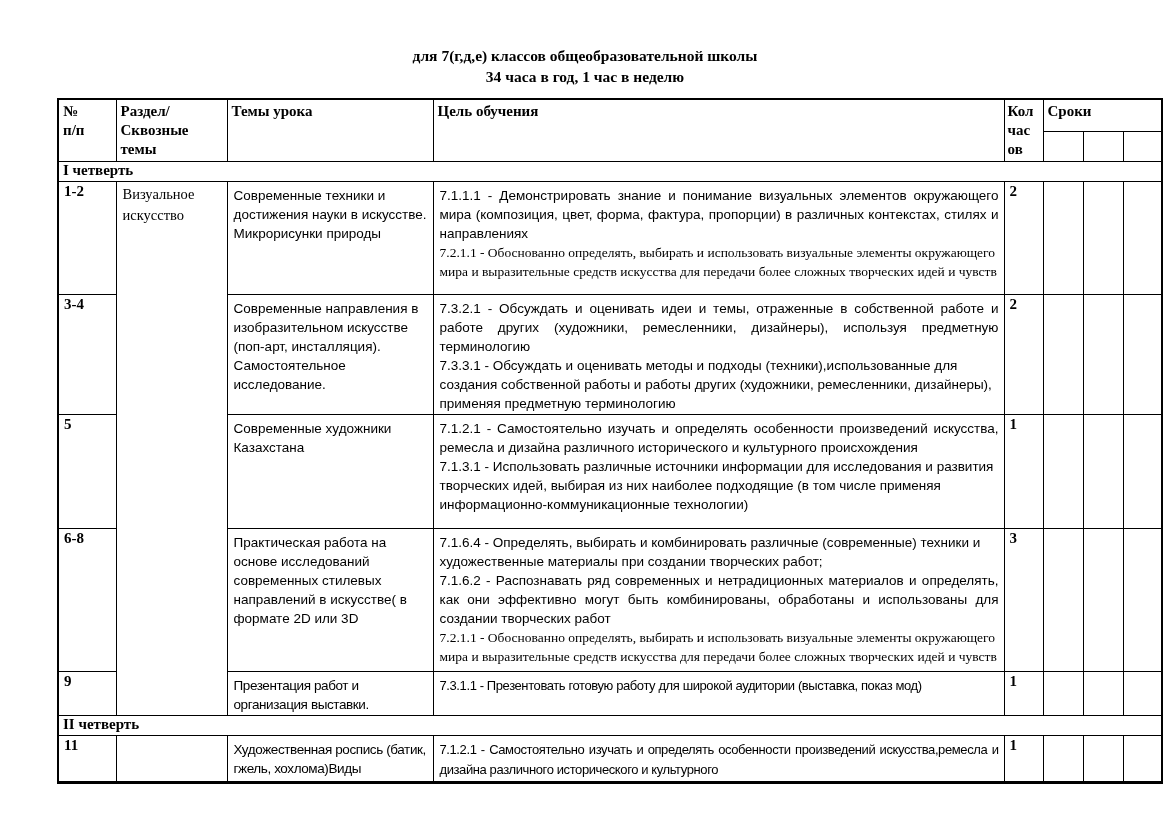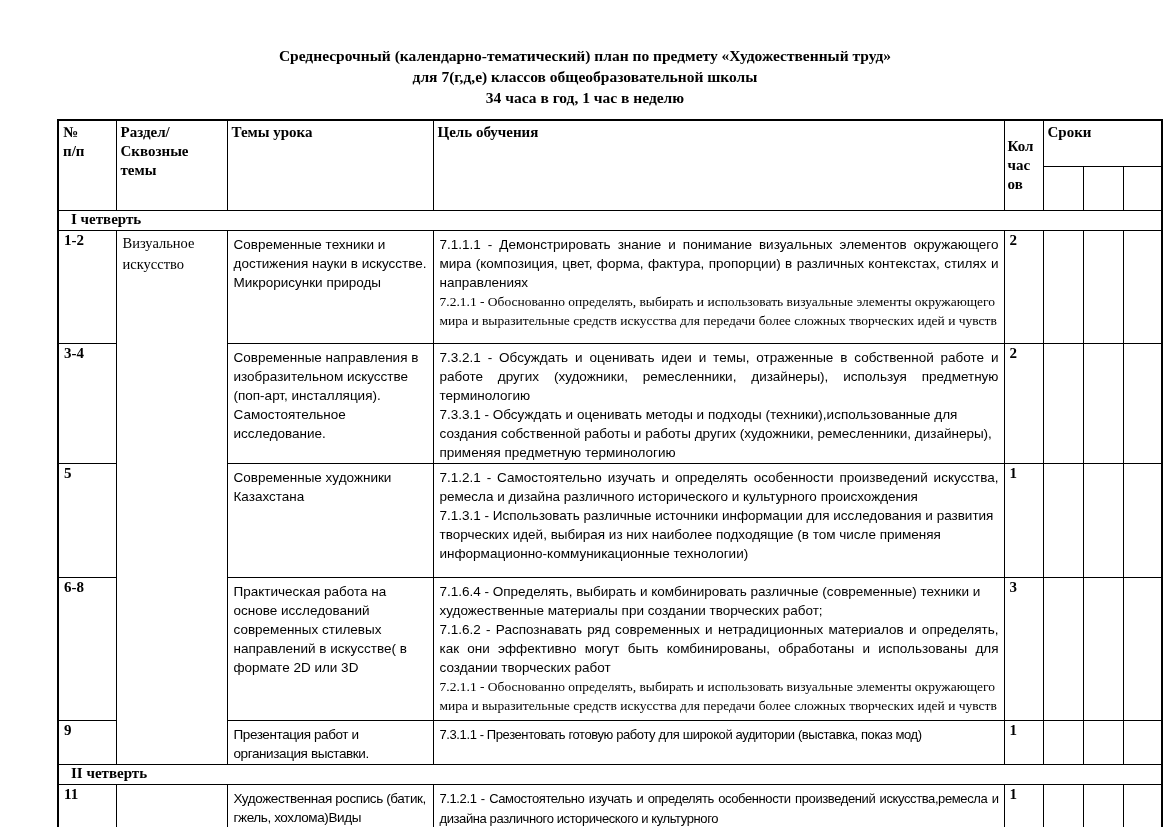"Среднесрочный (календарно-тематический)" div { html: <div>Среднесрочный (календарно-тематический) план по предмету «Художественный труд»</div> -> none }
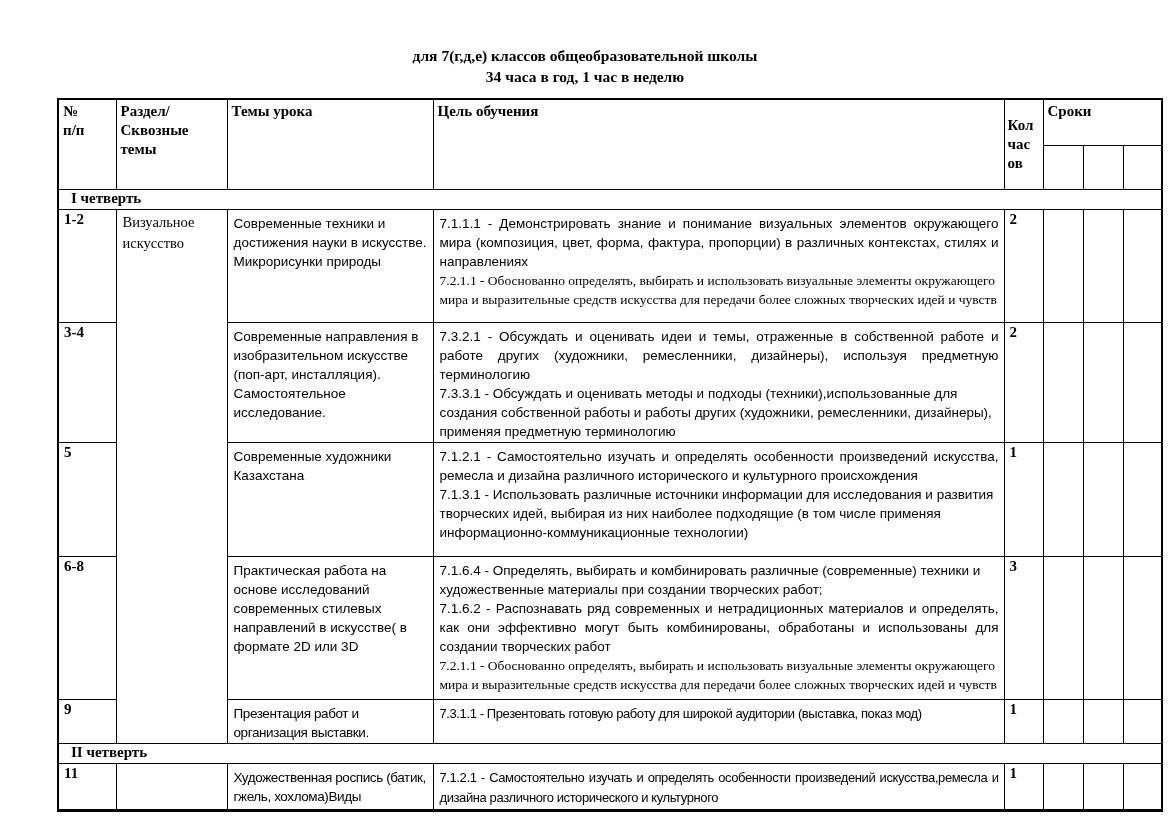"Кол" th.hdr { padding: 16px 3px -> 2px 3px }
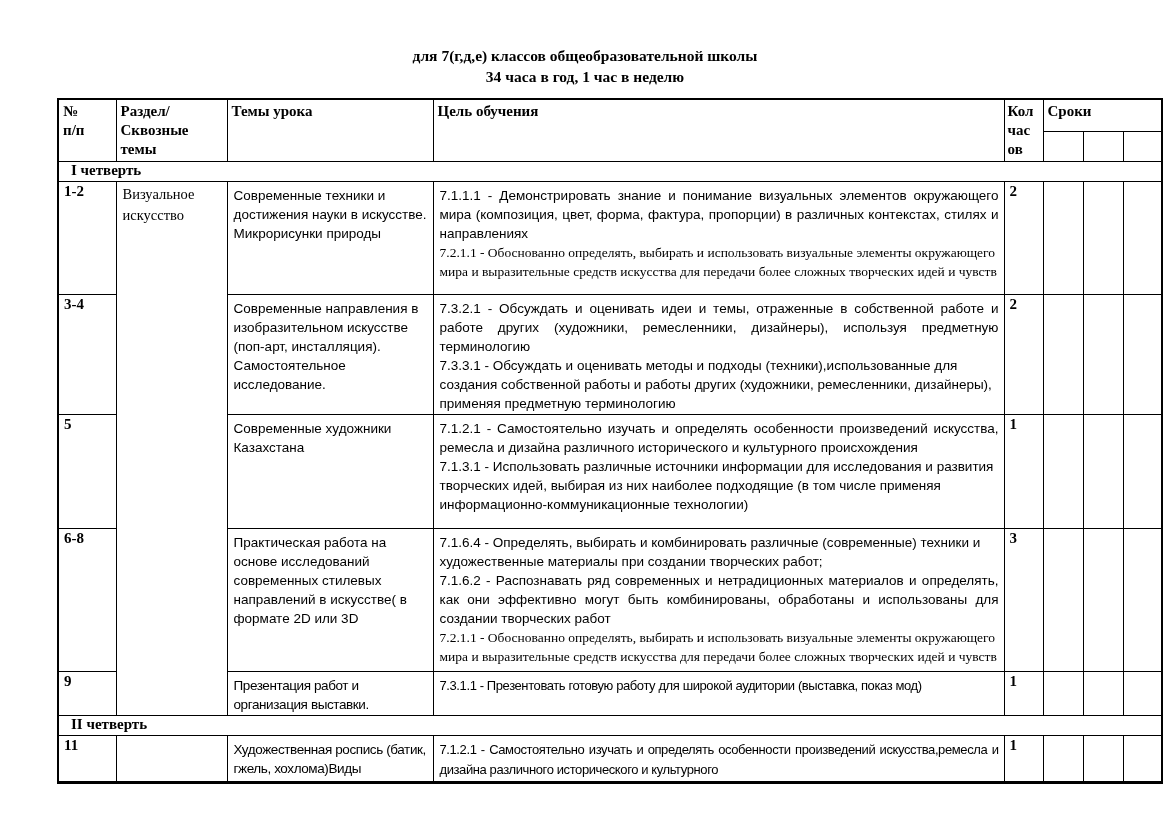"I четверть" td.qtr { padding: 0 12px -> 0 4px }
